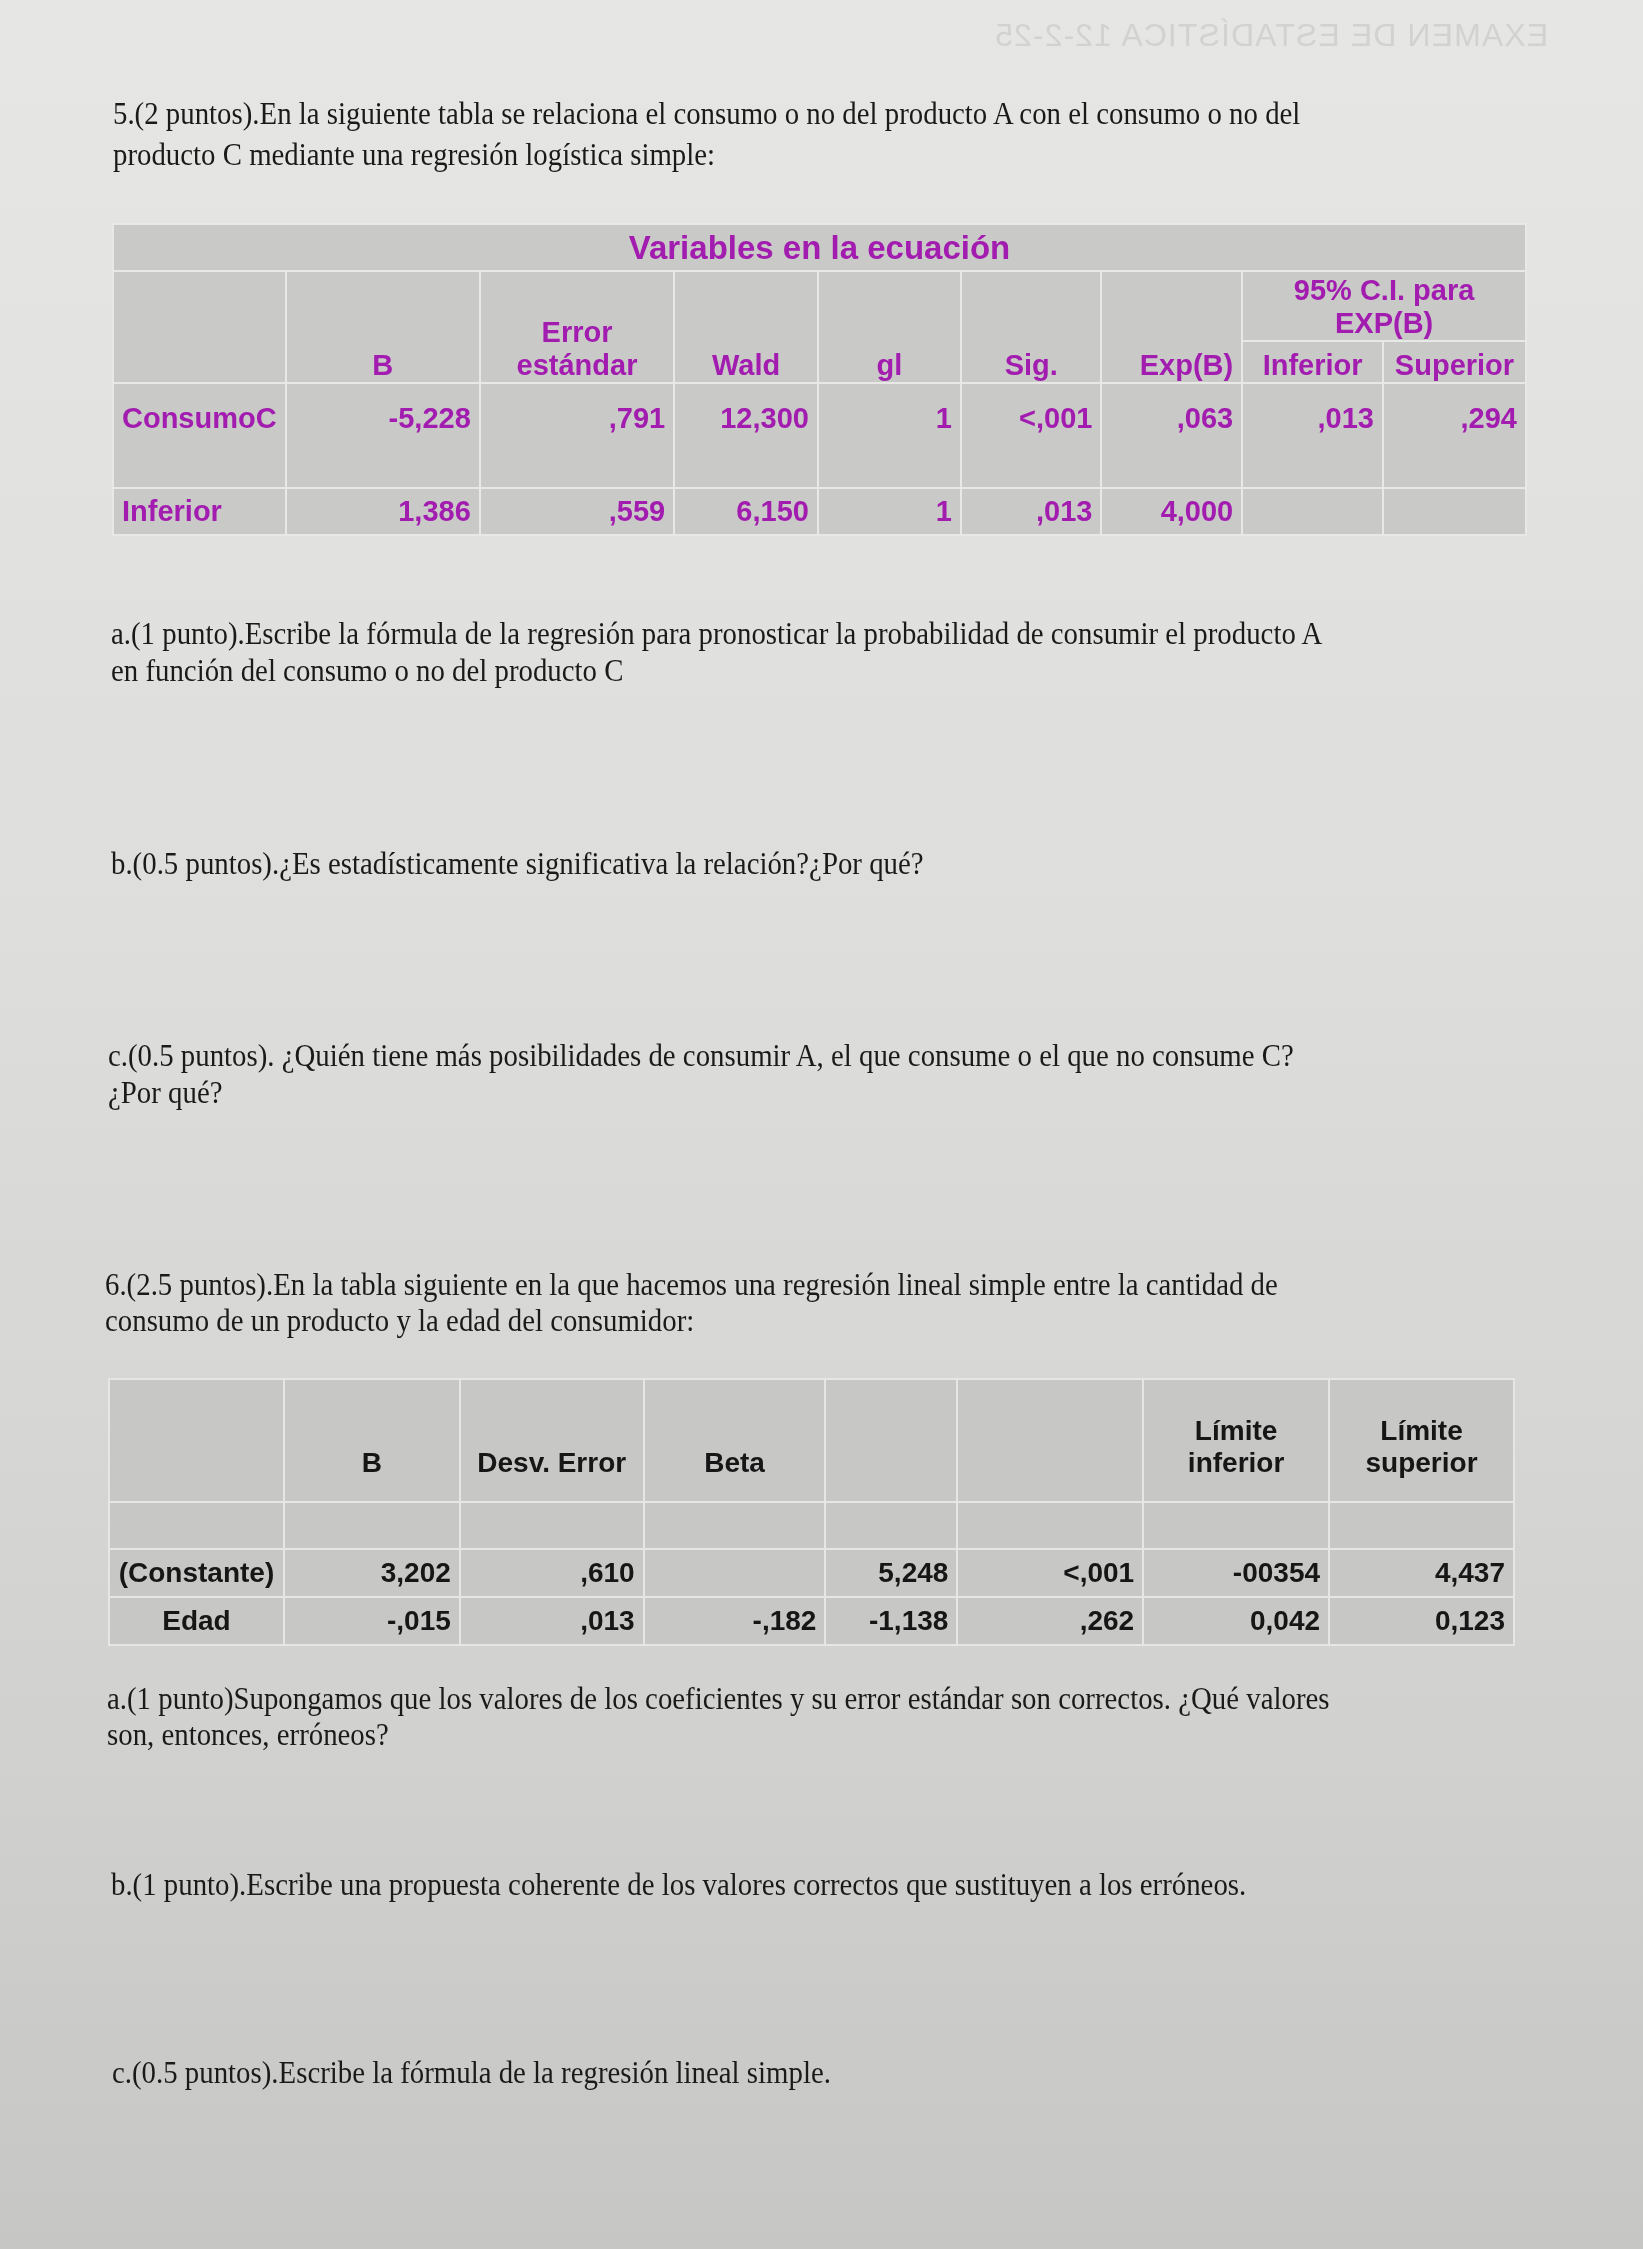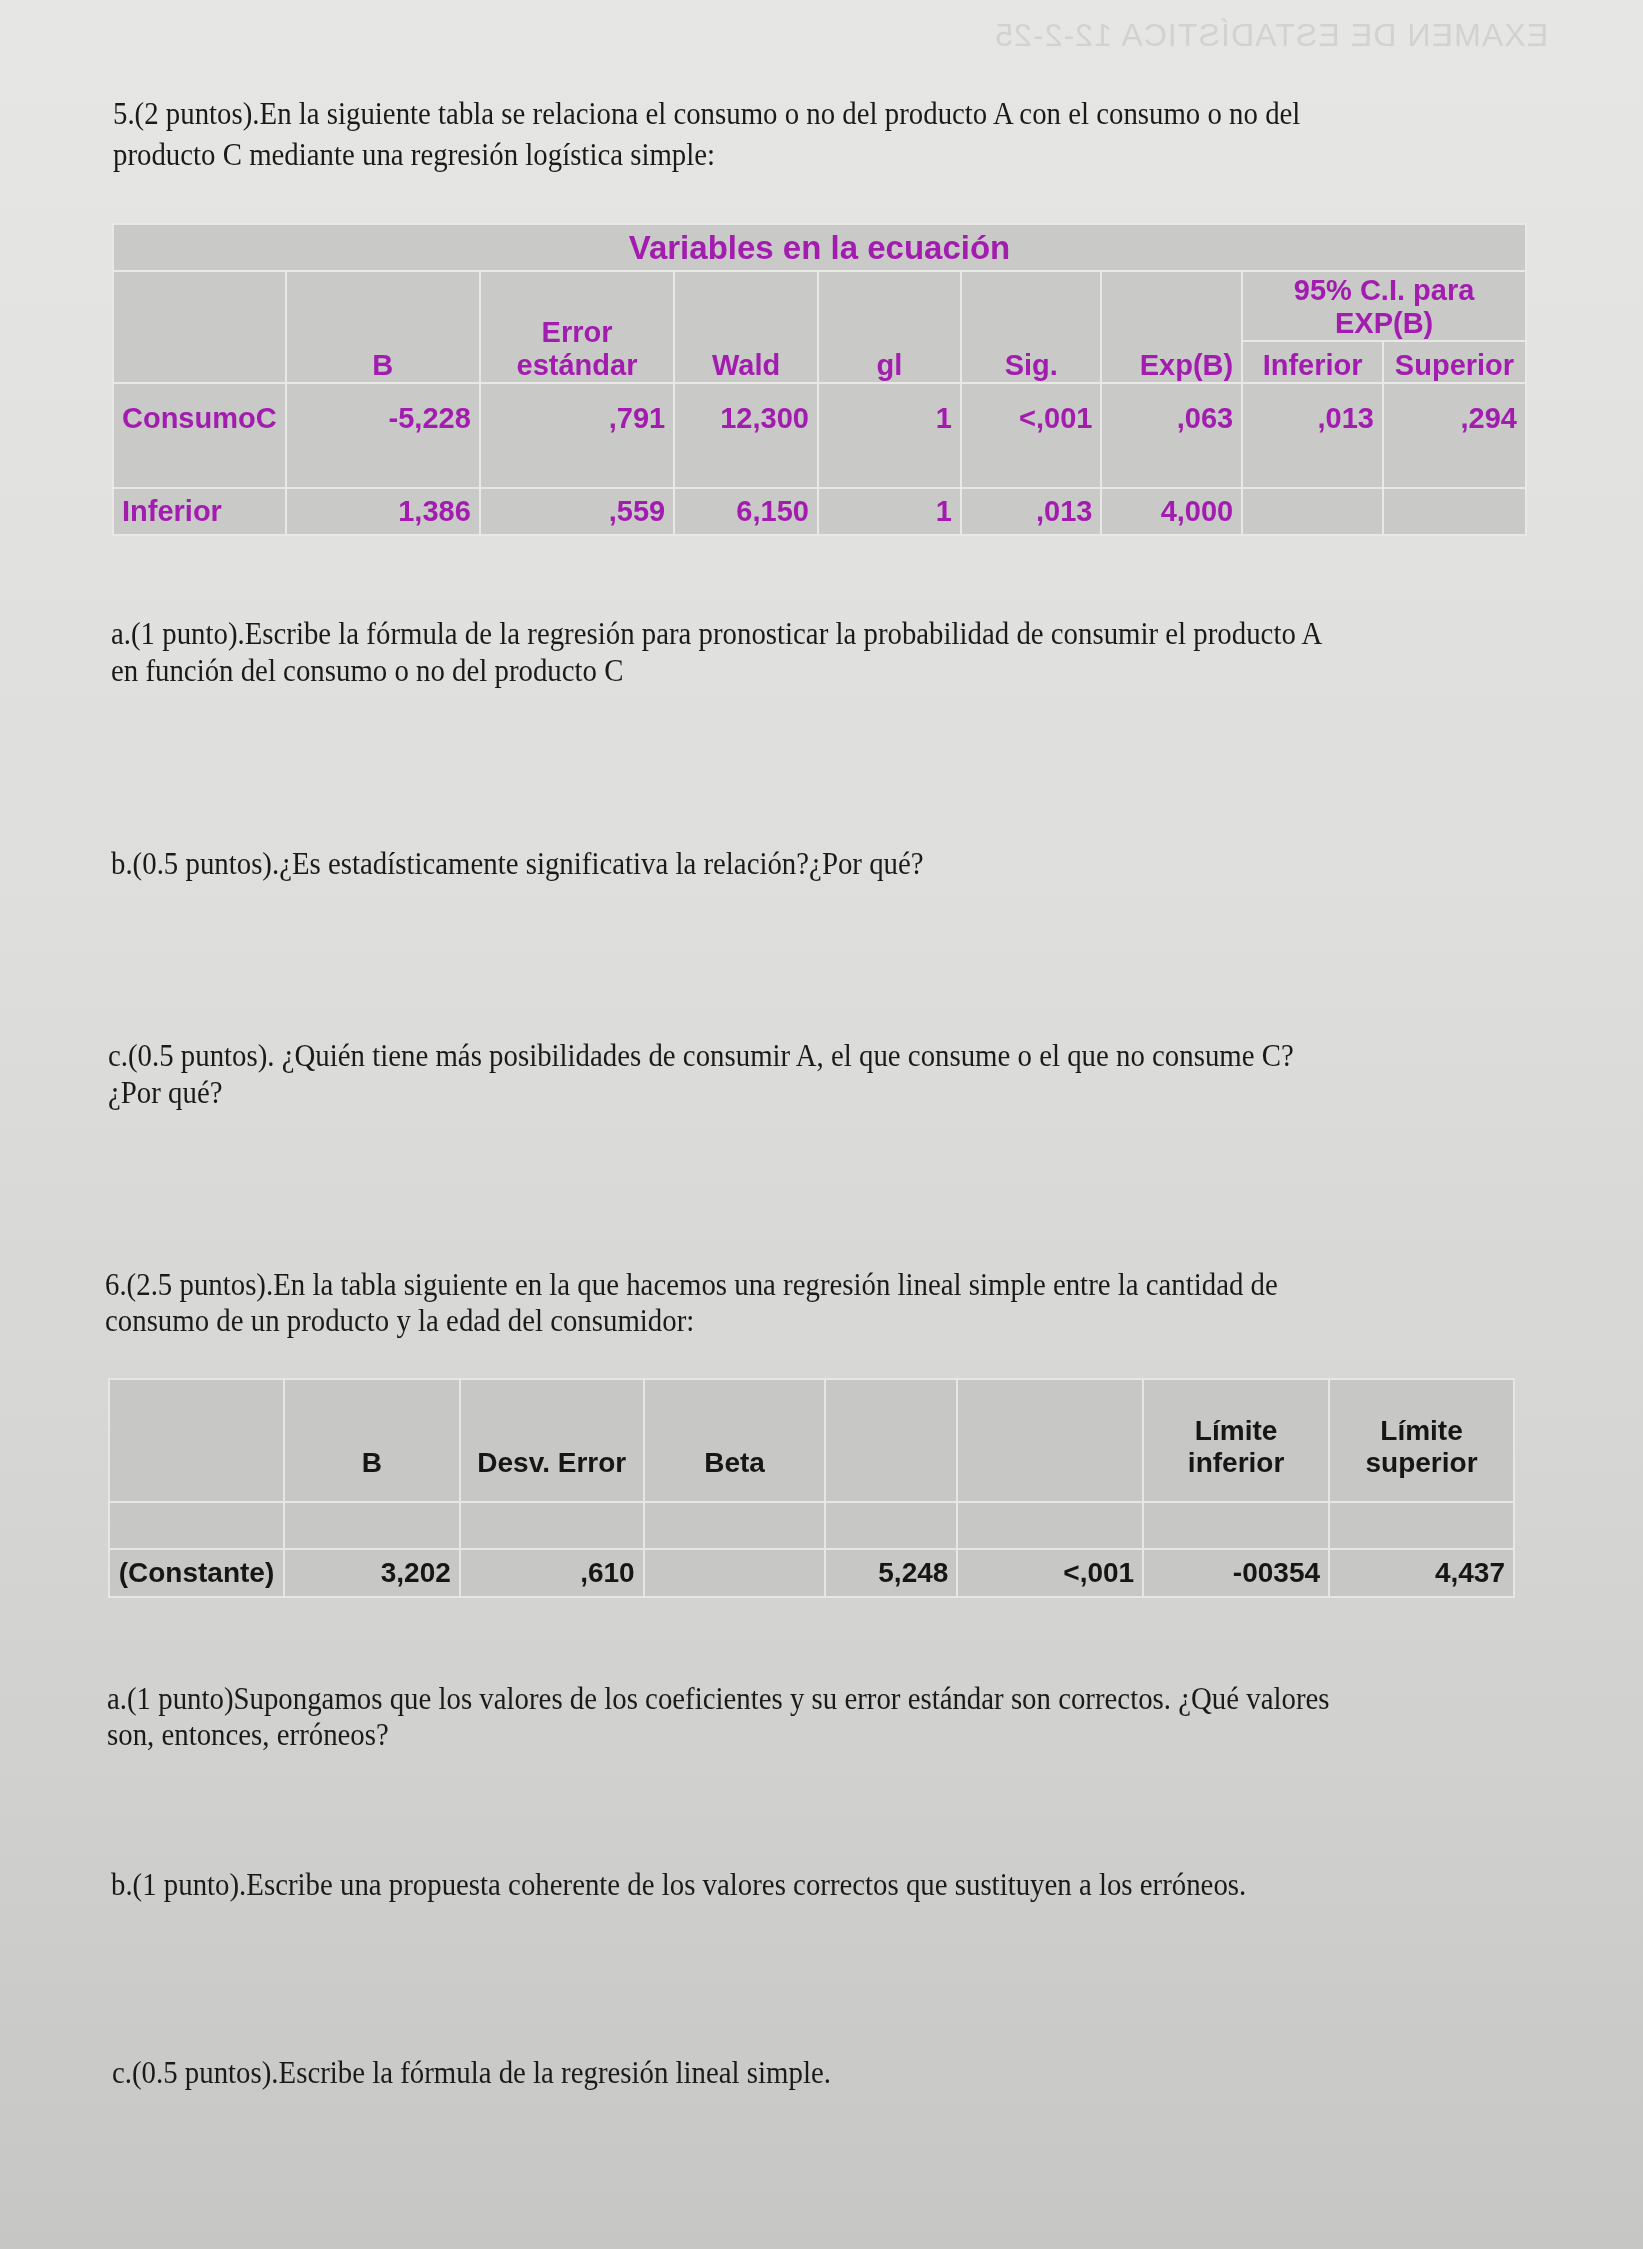"Edad" tr.r { html: none -> <tr> <td>Edad</td> <td>-,015</td> <td>,013</td> <td>-,182</td> <td>-1,138</td> <td>,262</td> <td>0,042</td> <td>0,123</td> </tr> }
